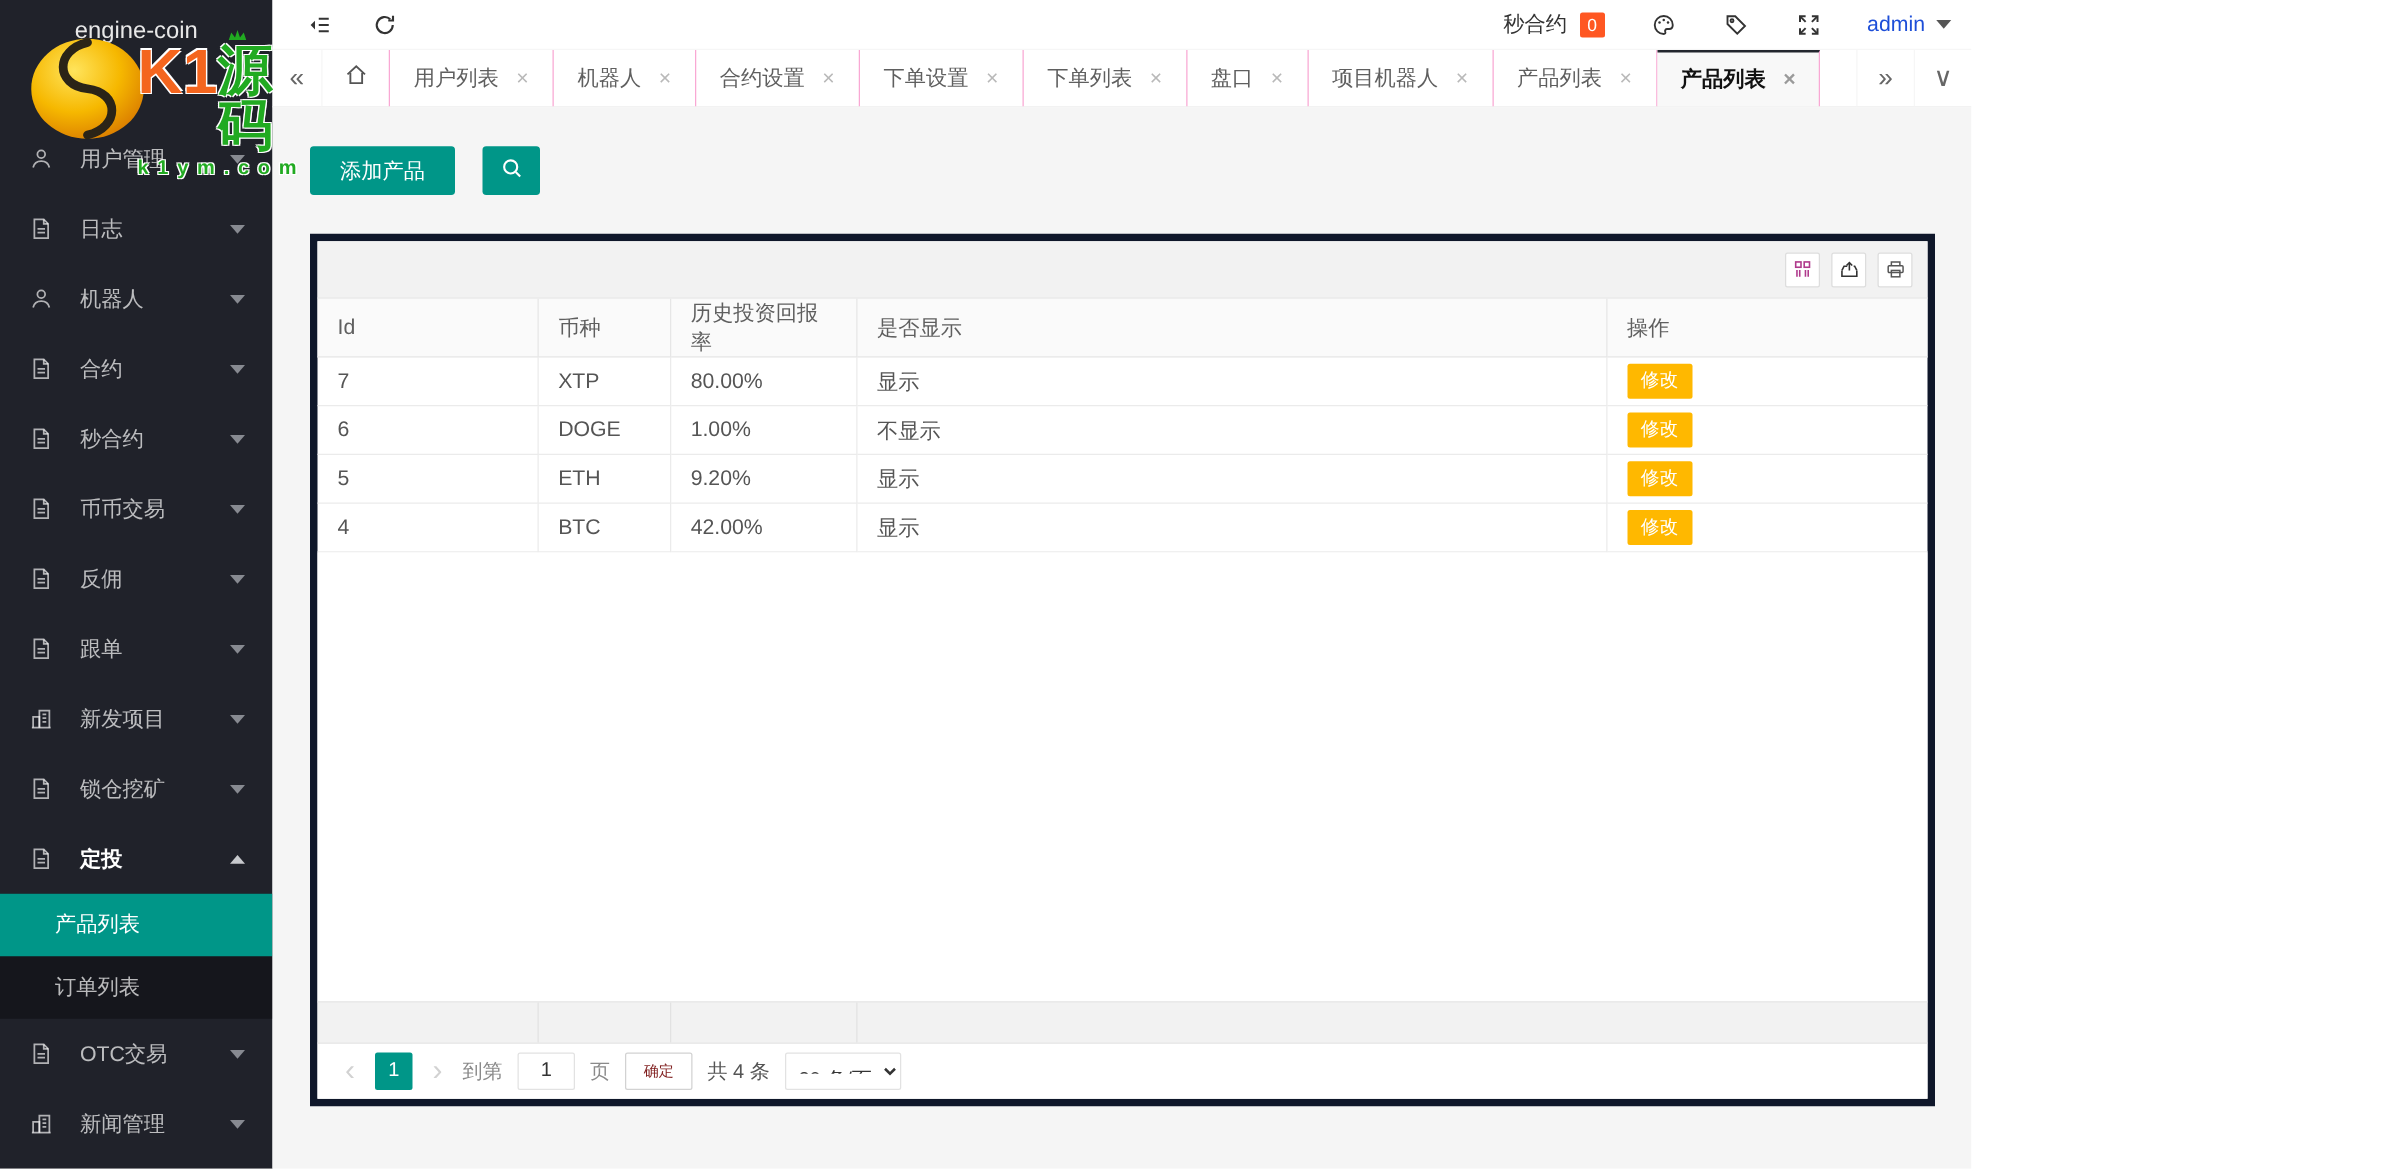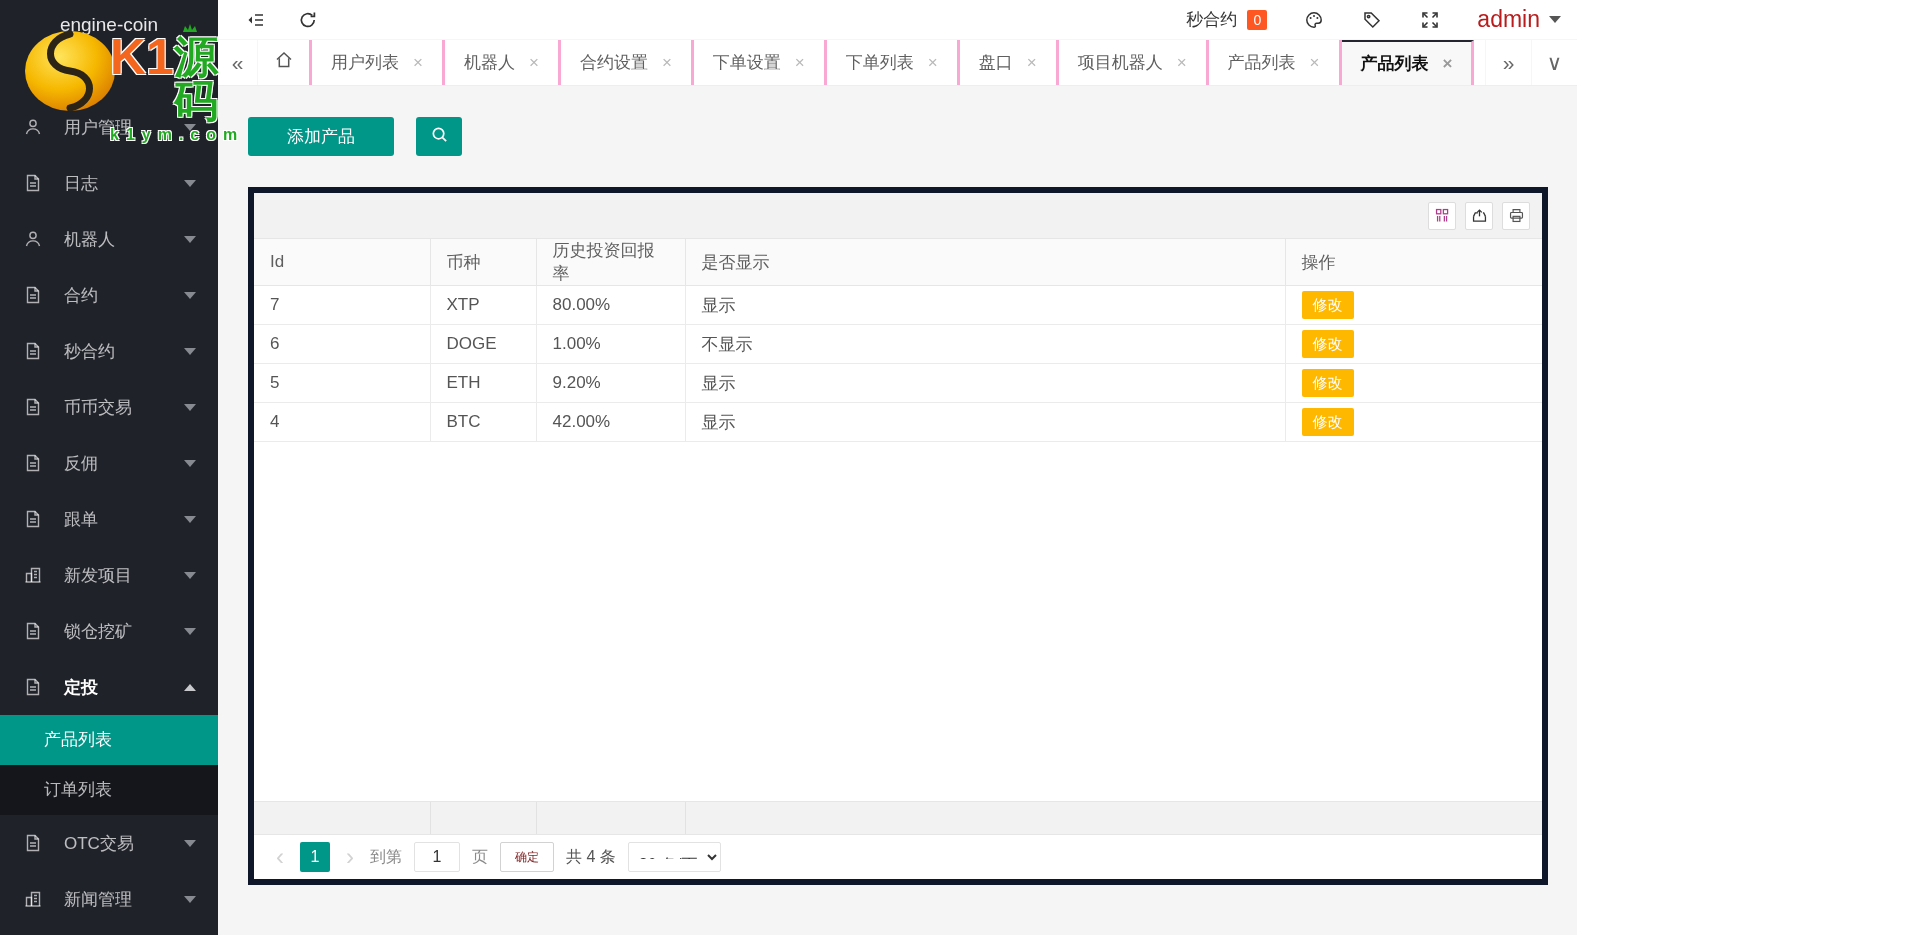"admin" .admin { color: #b91c1c -> #1d4ed8; font-size: 23px -> 17px }
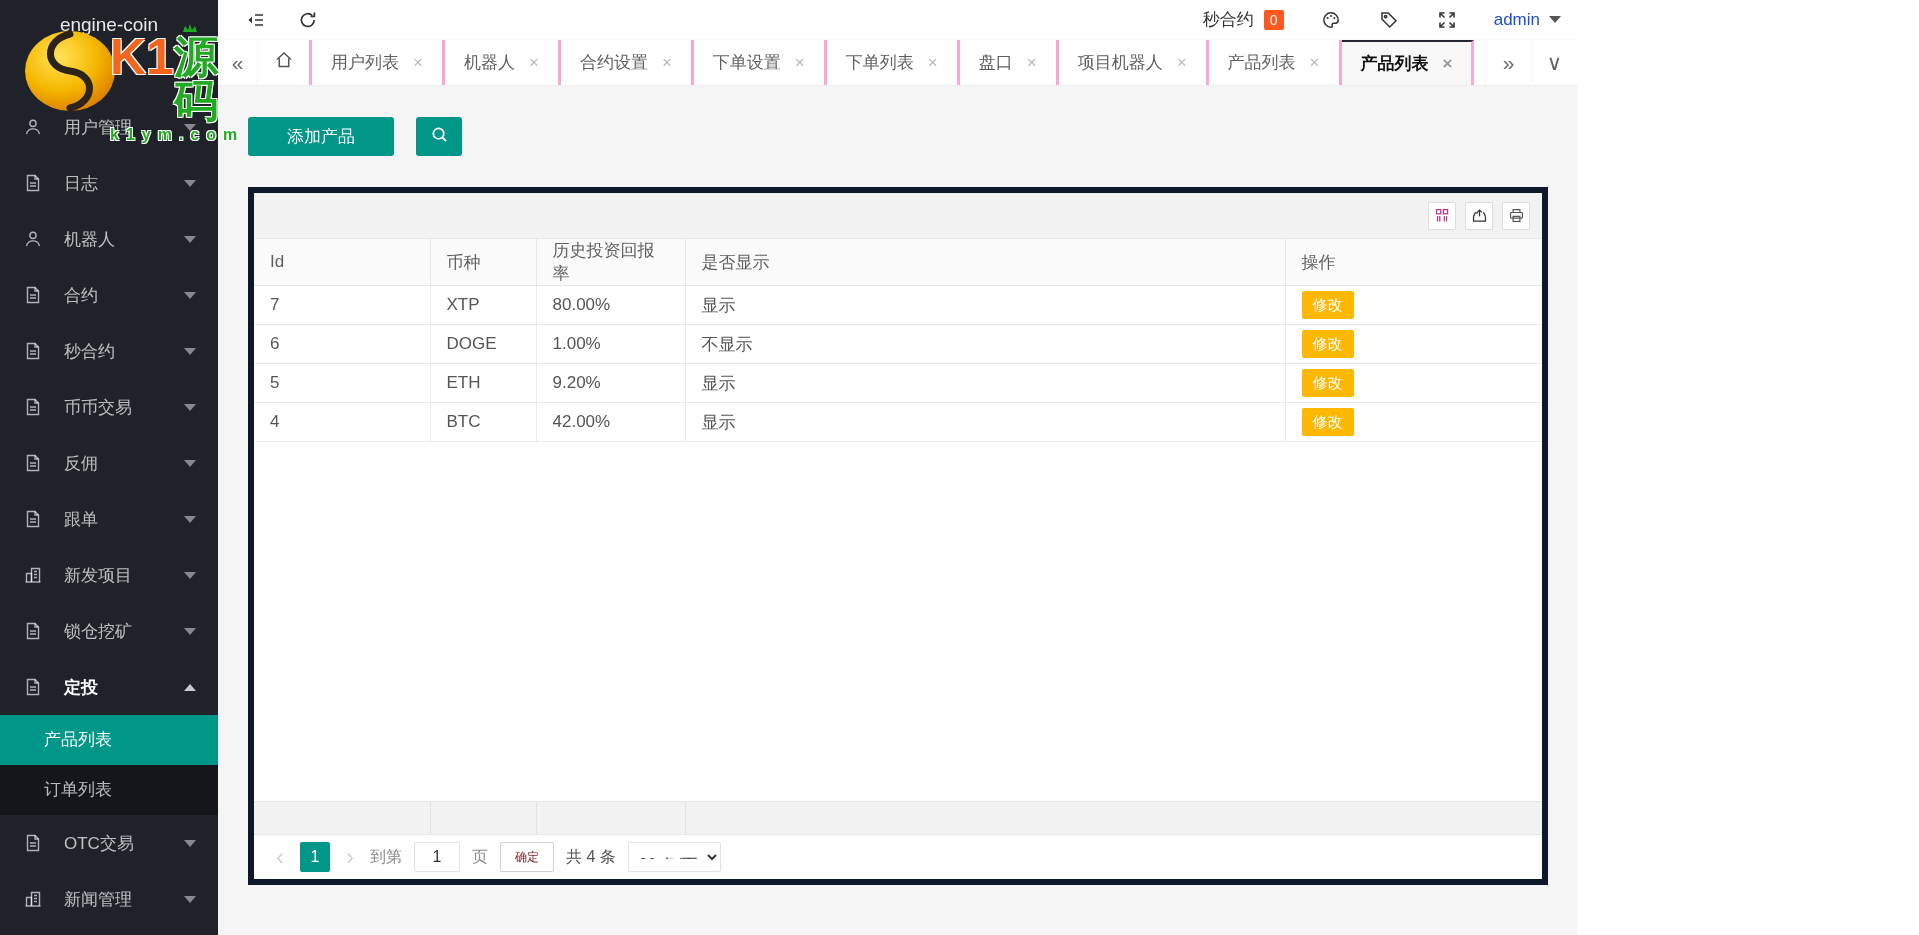"用户列表" .tab { border-right: 3px solid #f9a8d4 -> 1px solid #f9a8d4 }
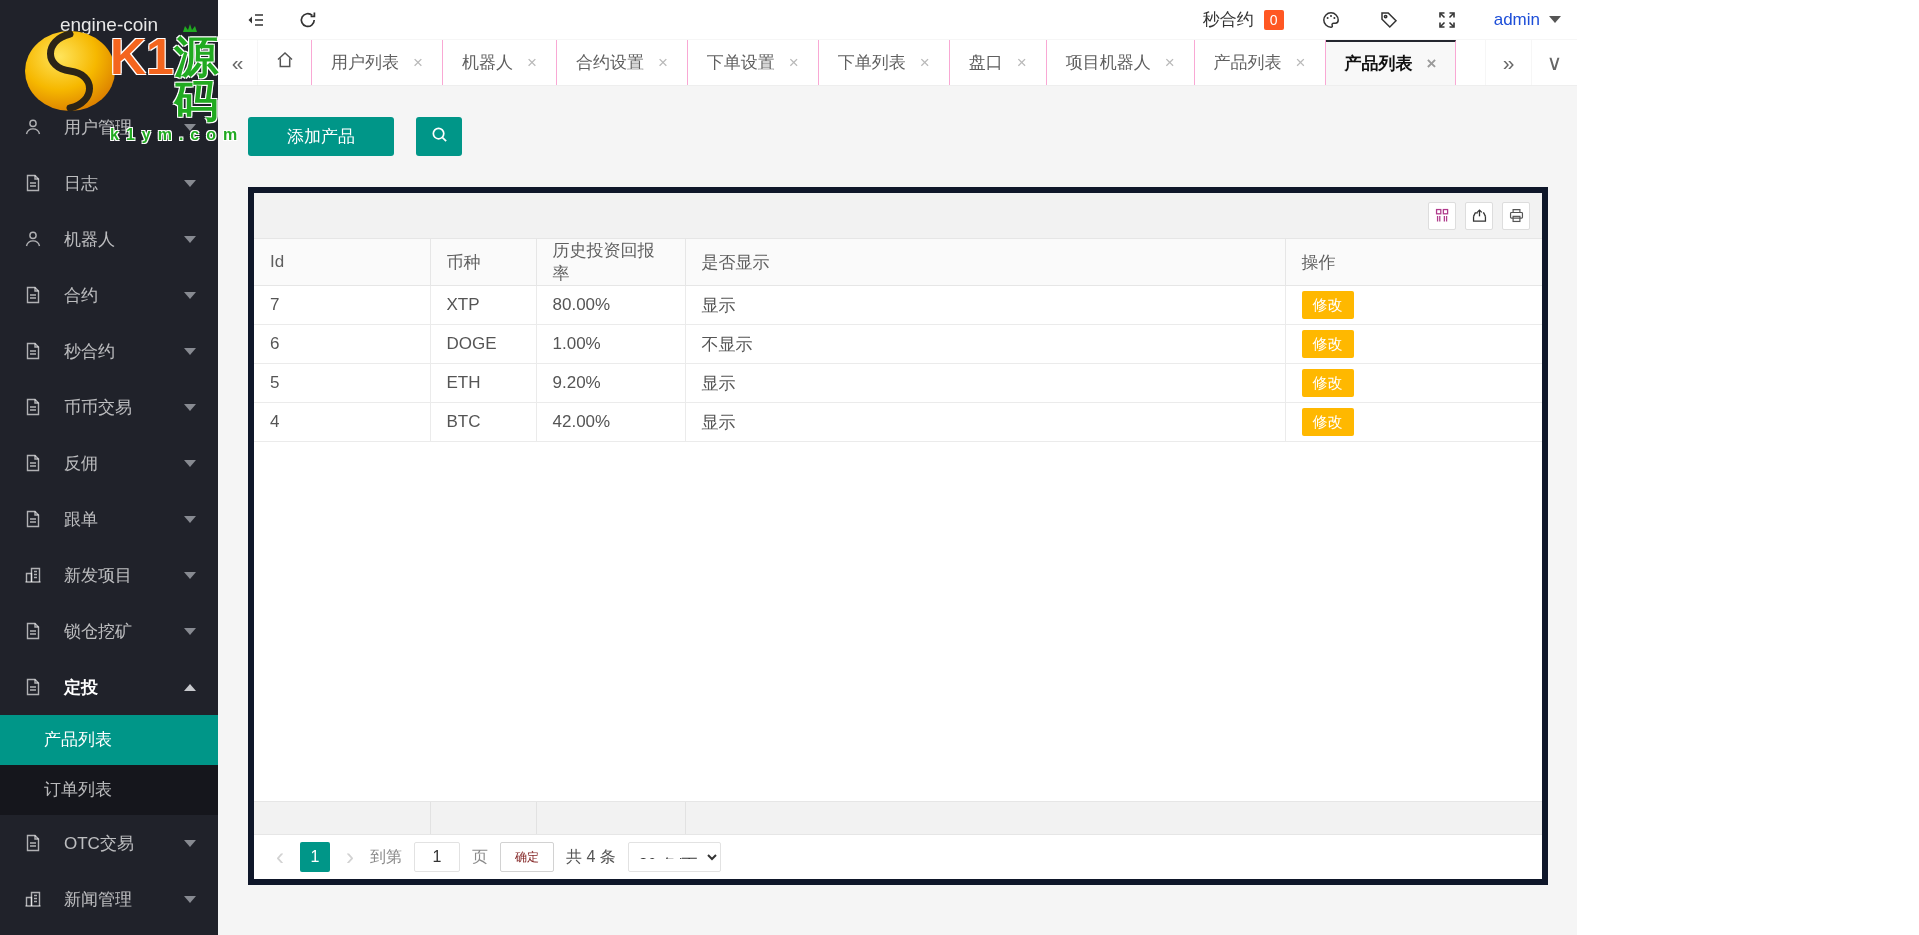"添加产品" .btn-teal { padding: 0 39px -> 0 24px }
